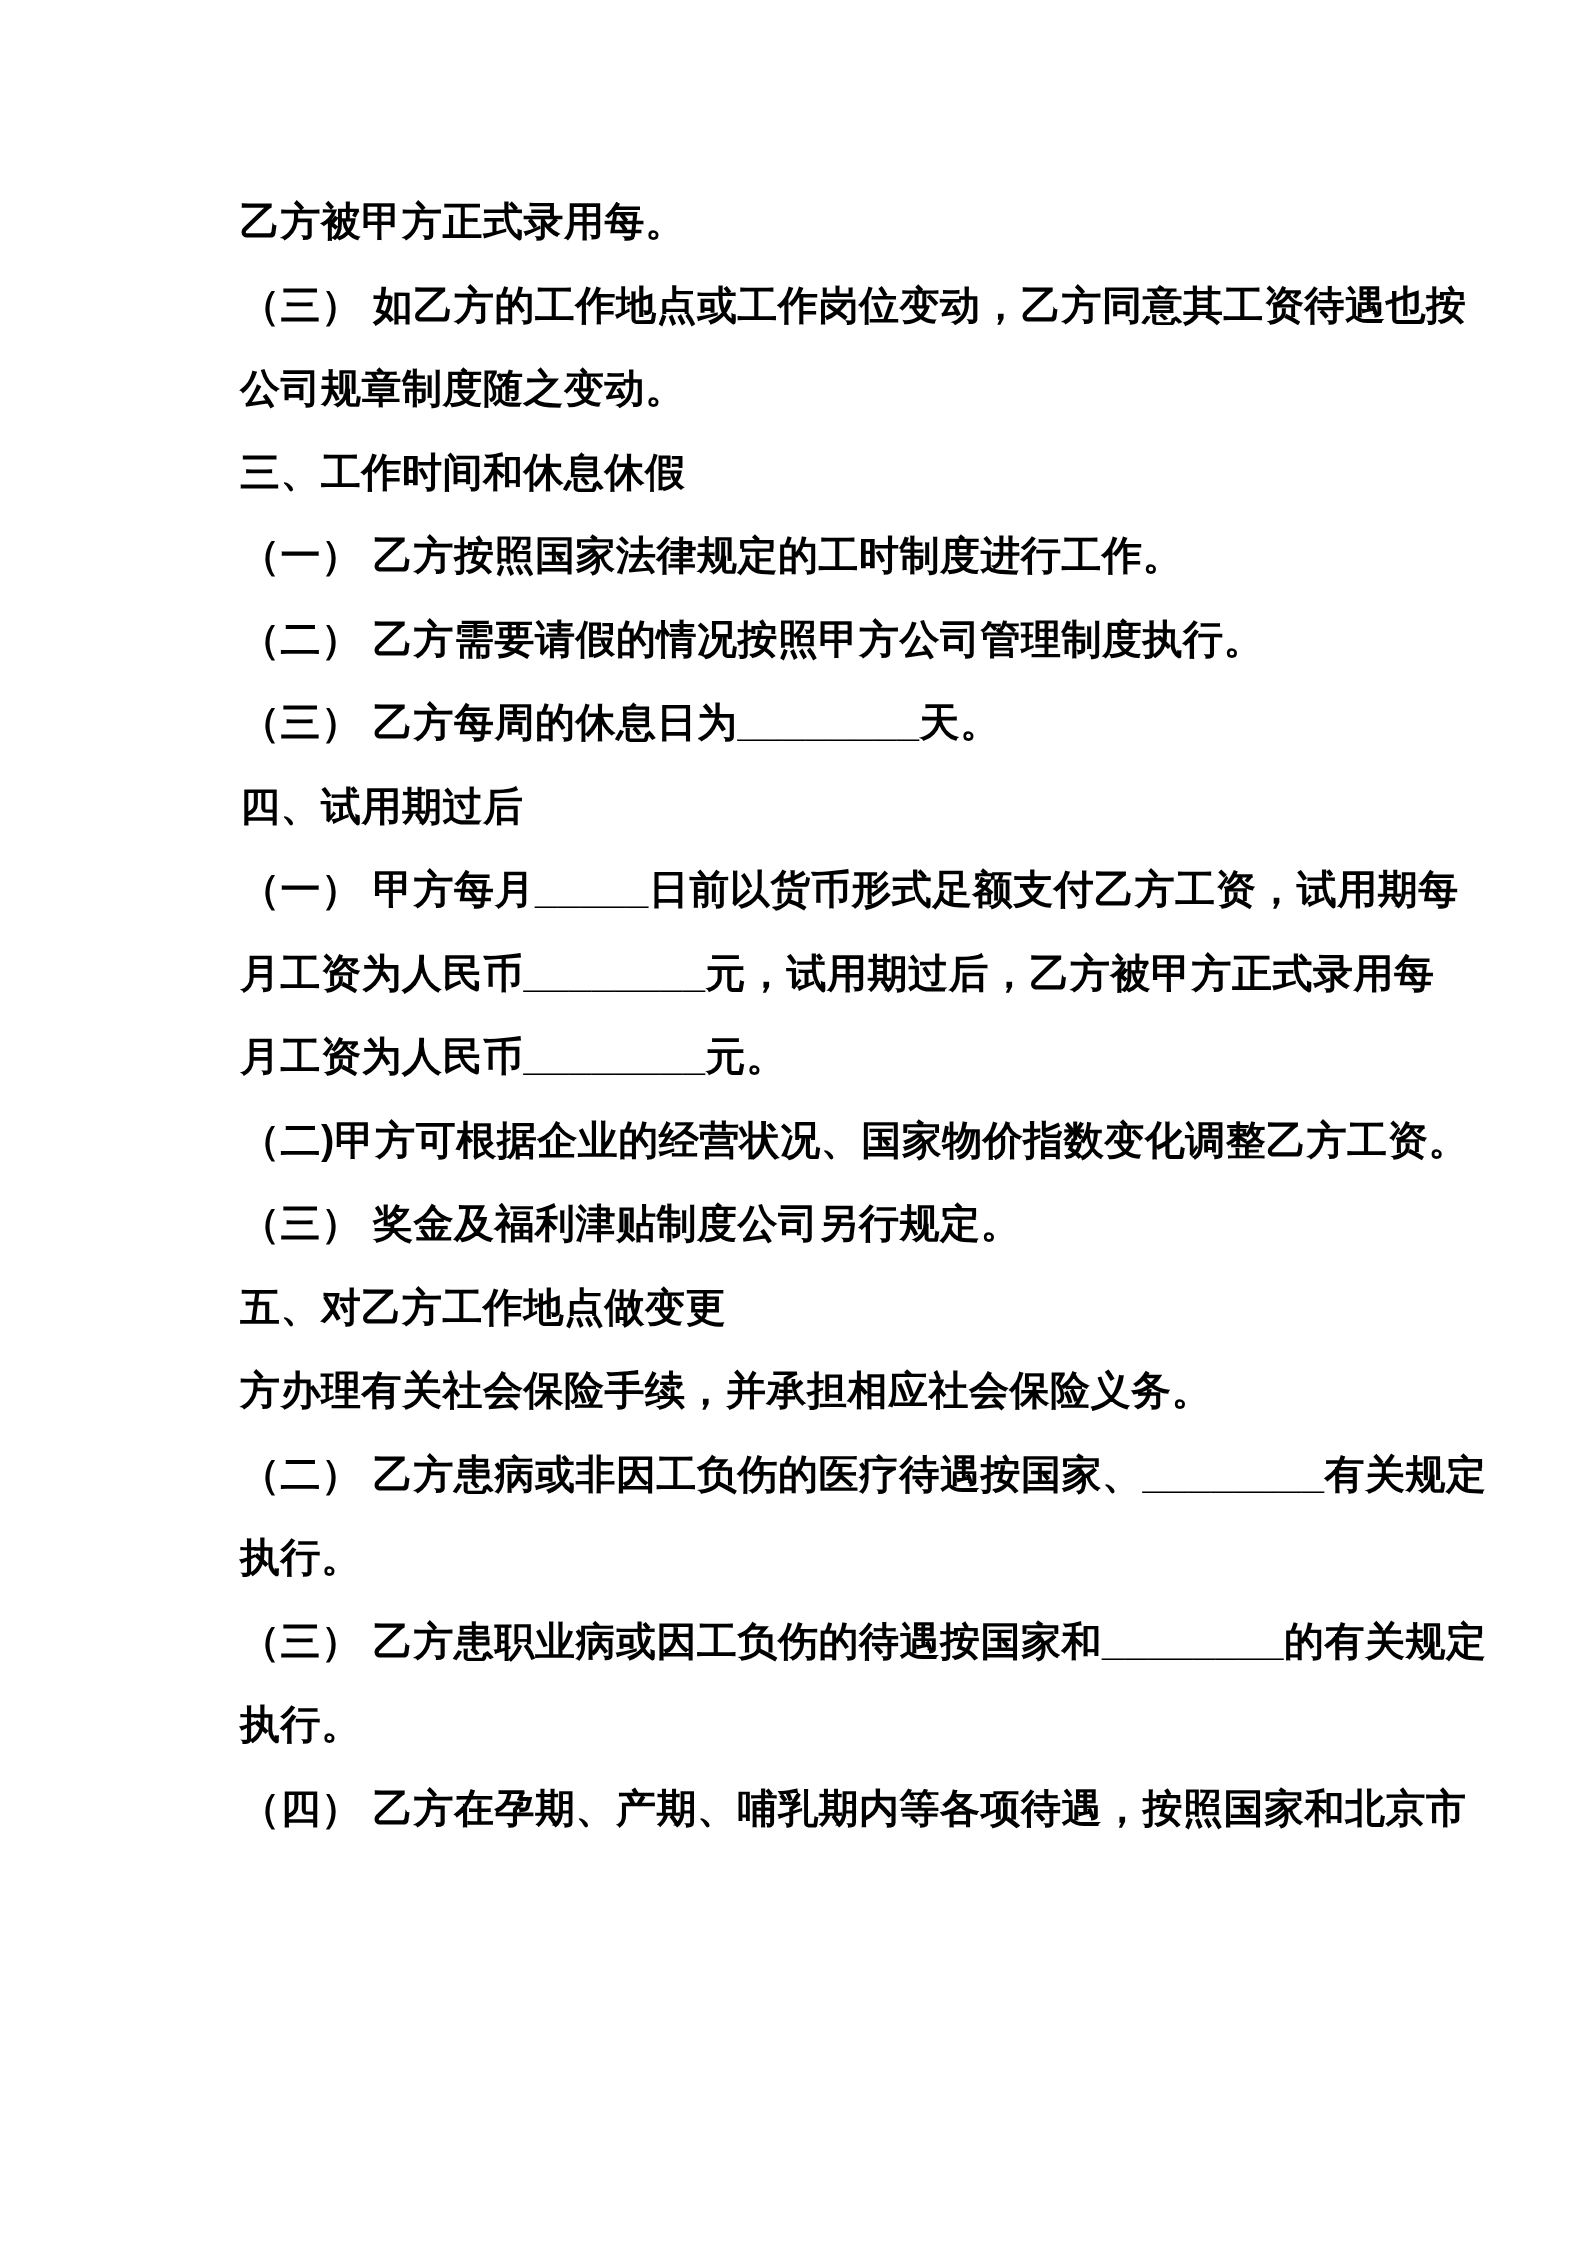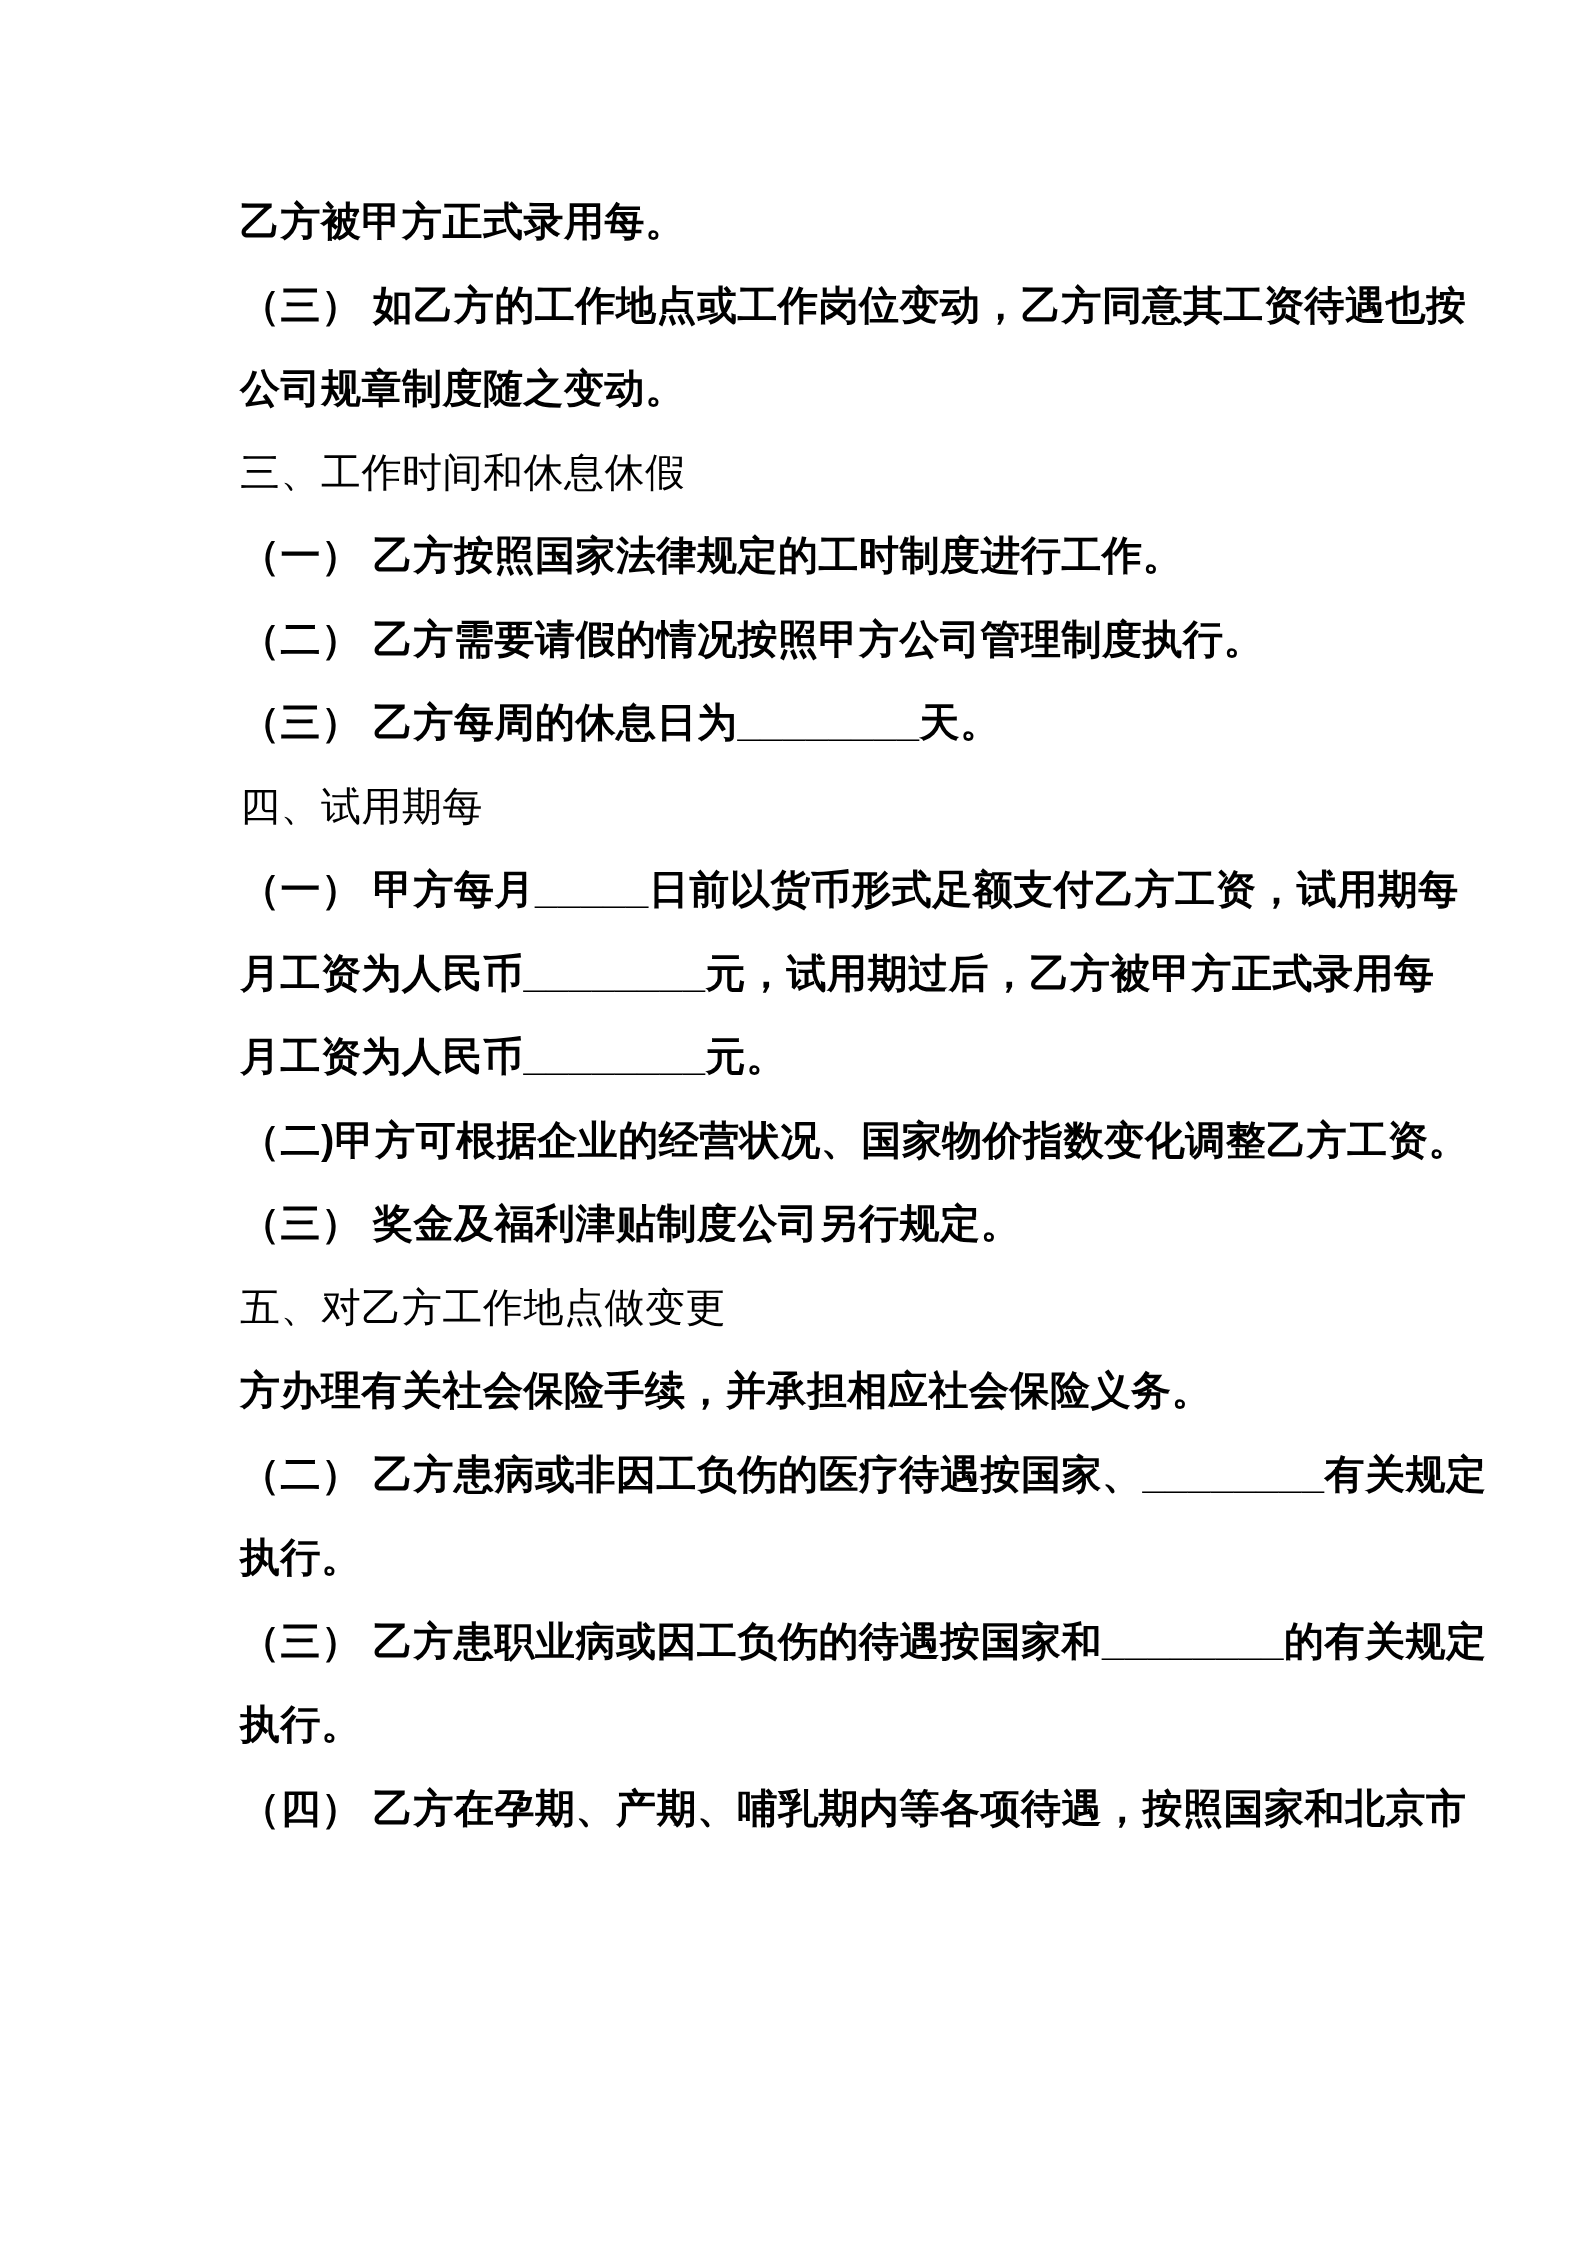"三、工作时间和休息休假" .line.heading { font-weight: 400 -> 700 }
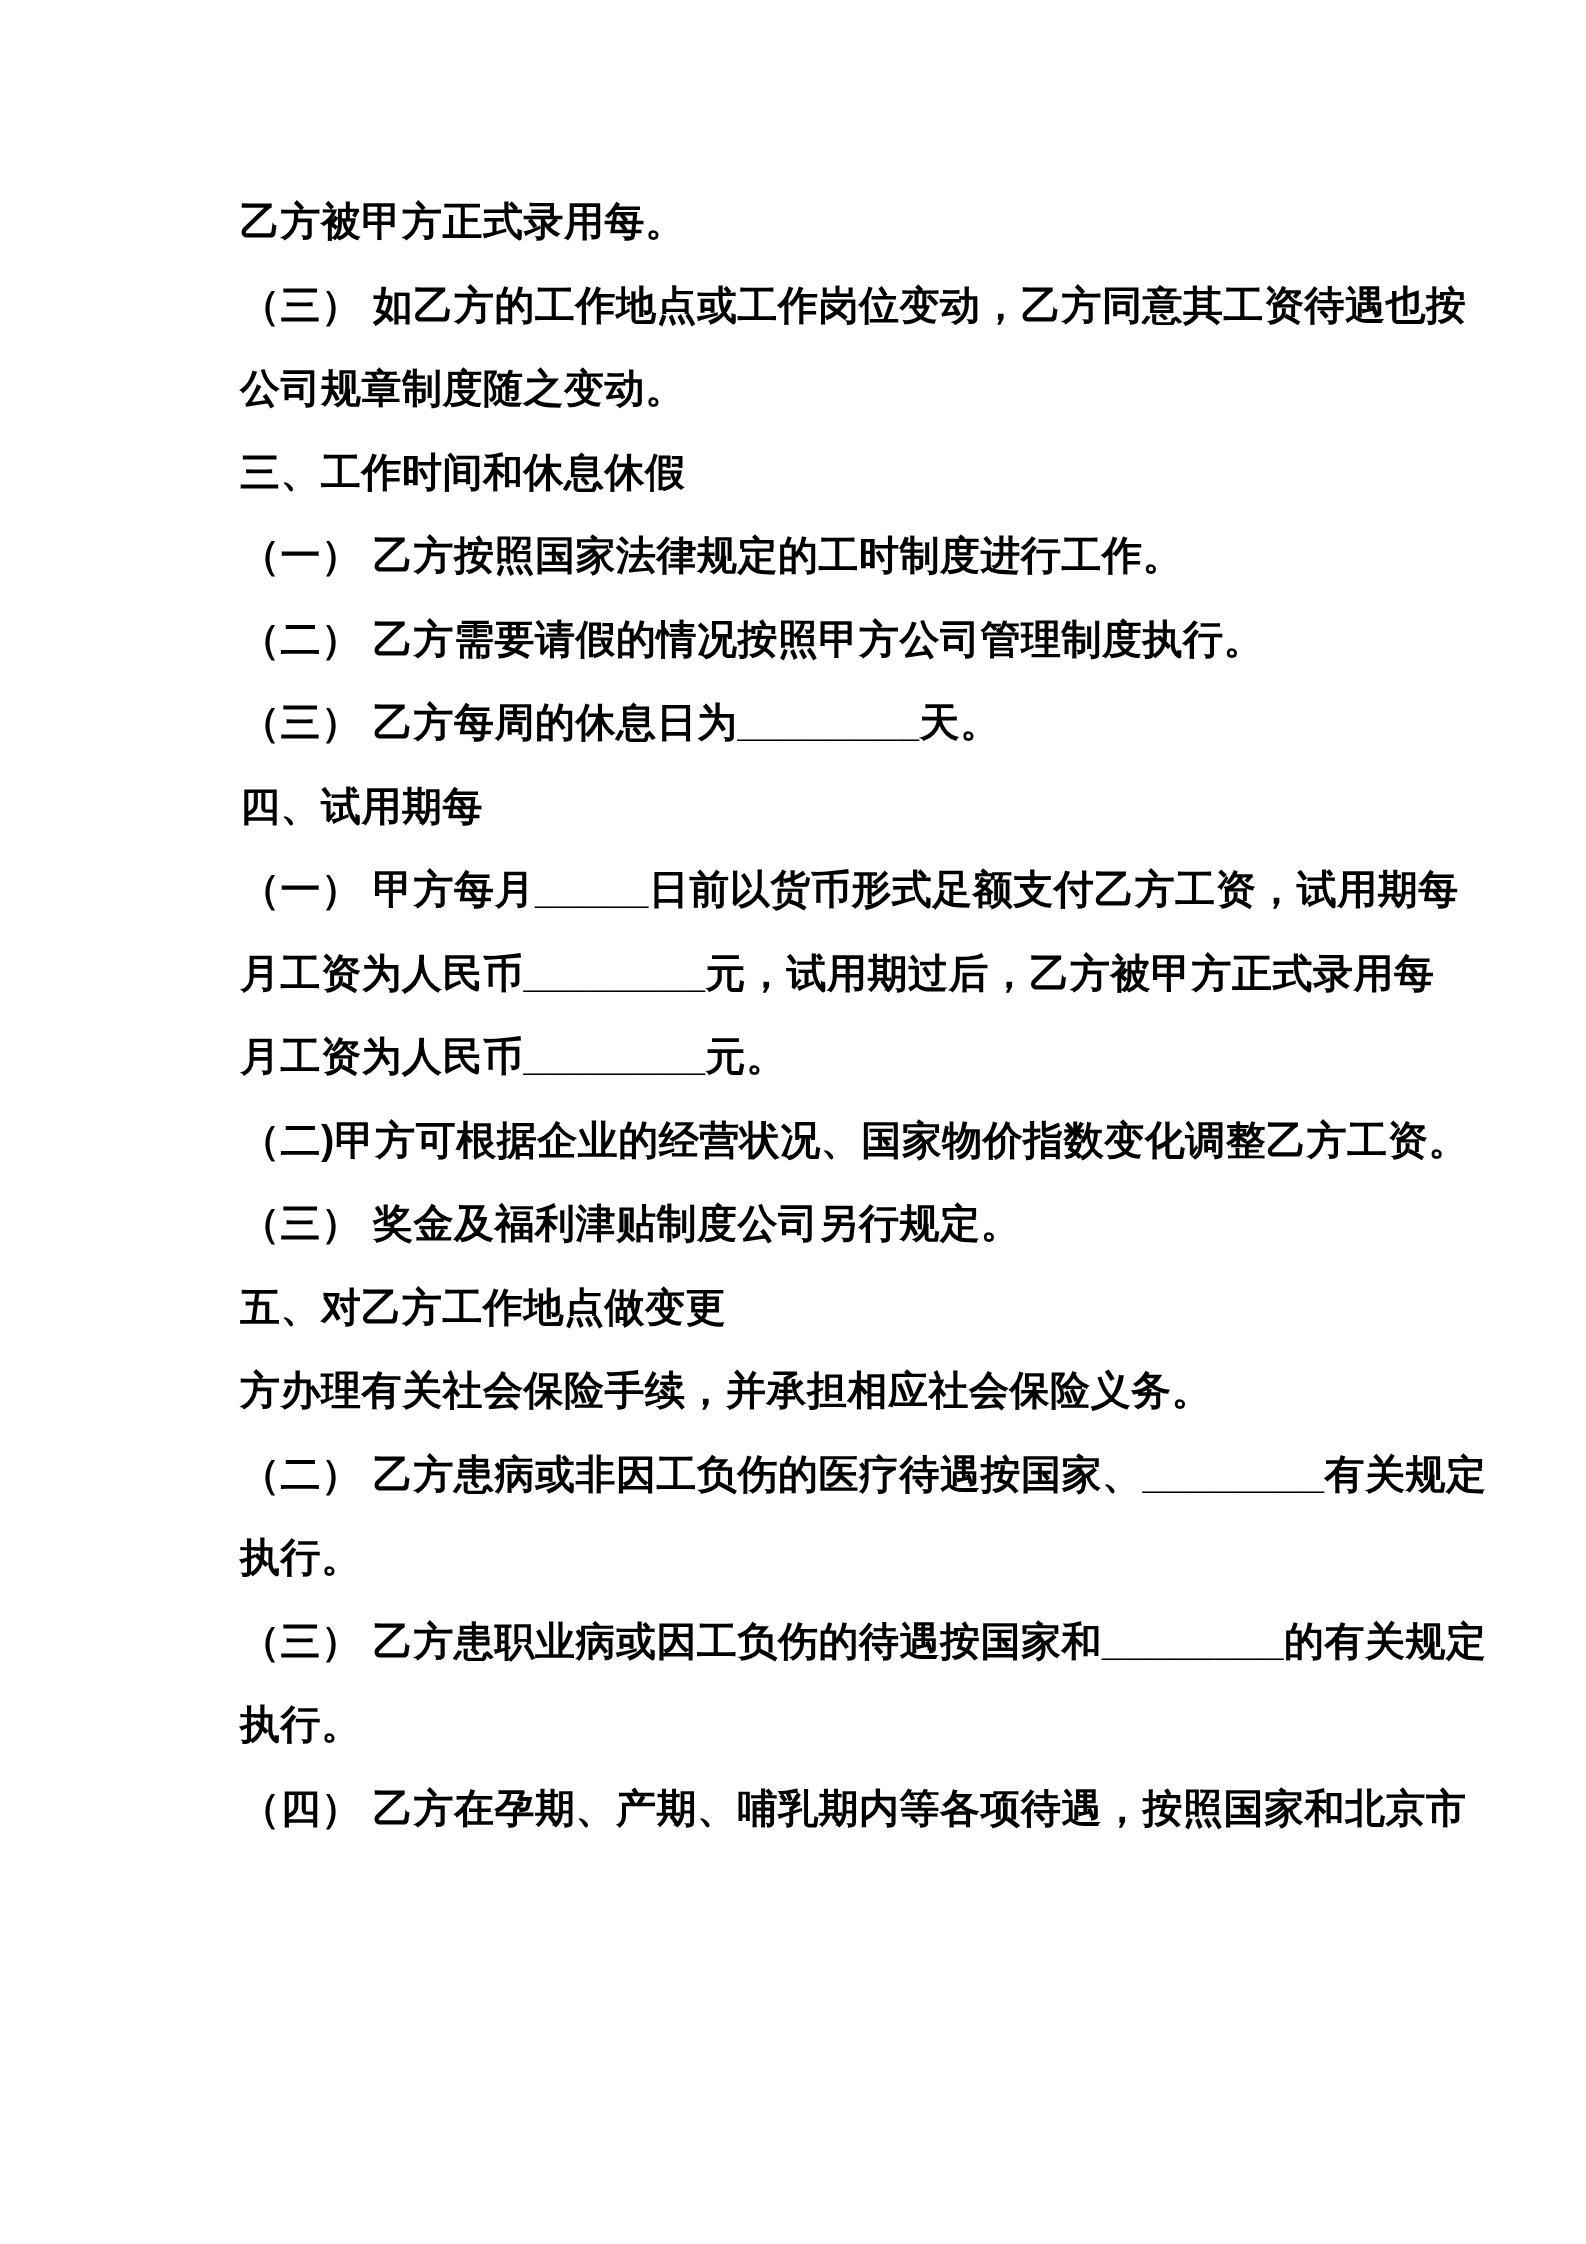"四、试用期每" div.line { text: 每 -> 过后 }
